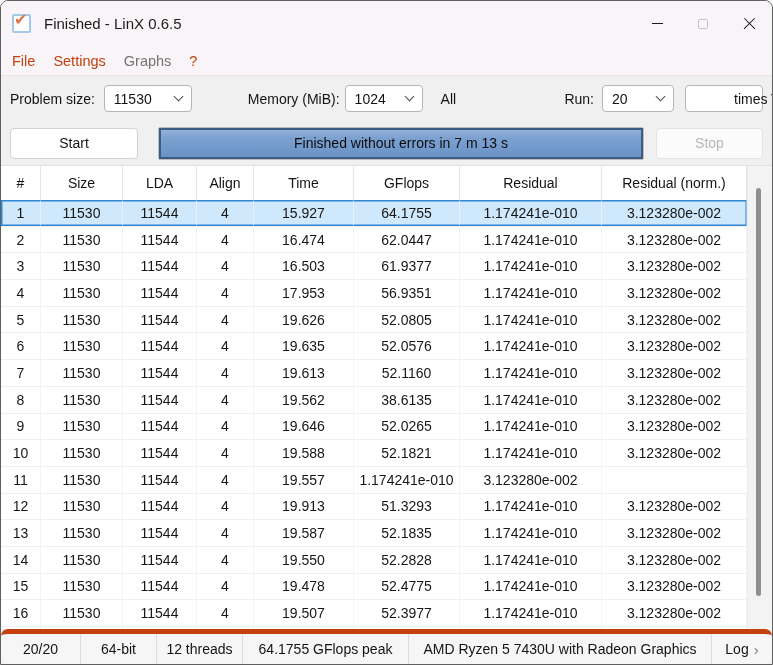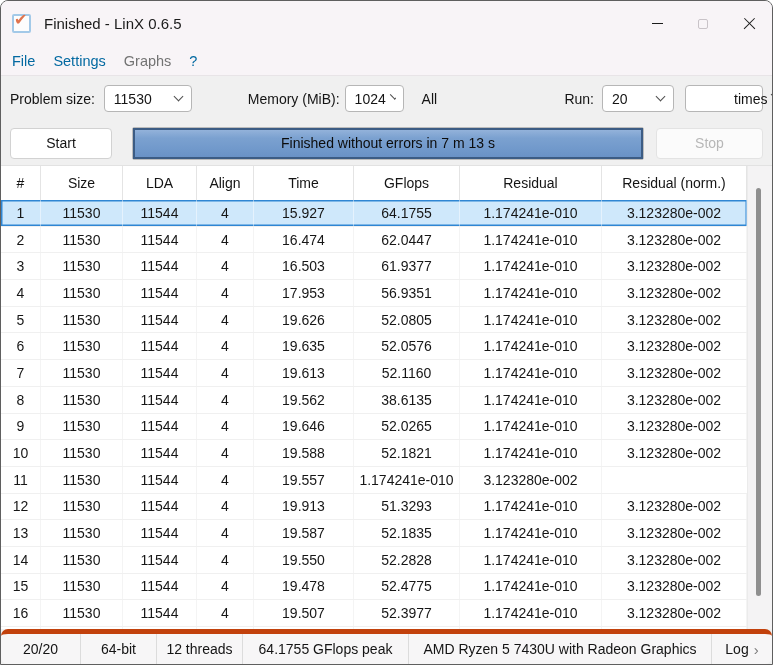"File" .menu-item { color: #0369a1 -> #c2410c }
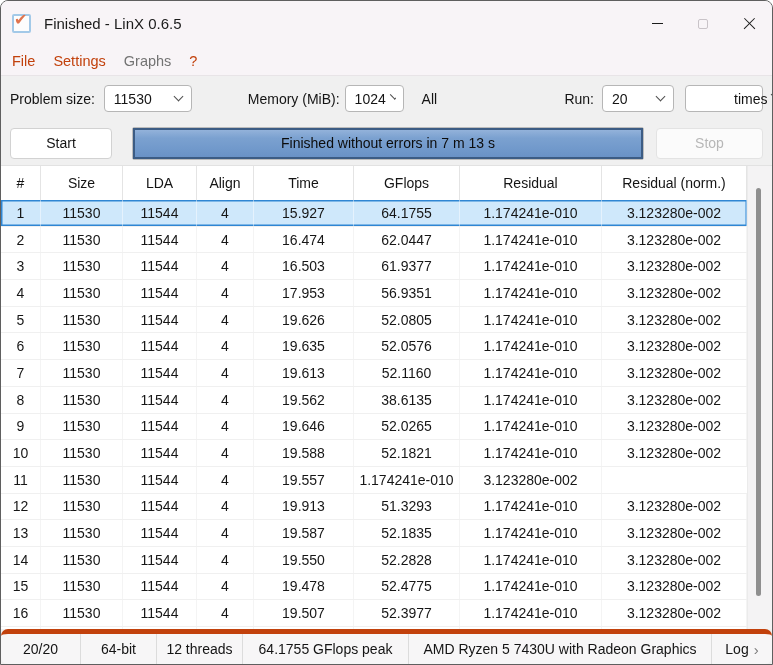"1024" .sel-memory { width: 59px -> 78px }
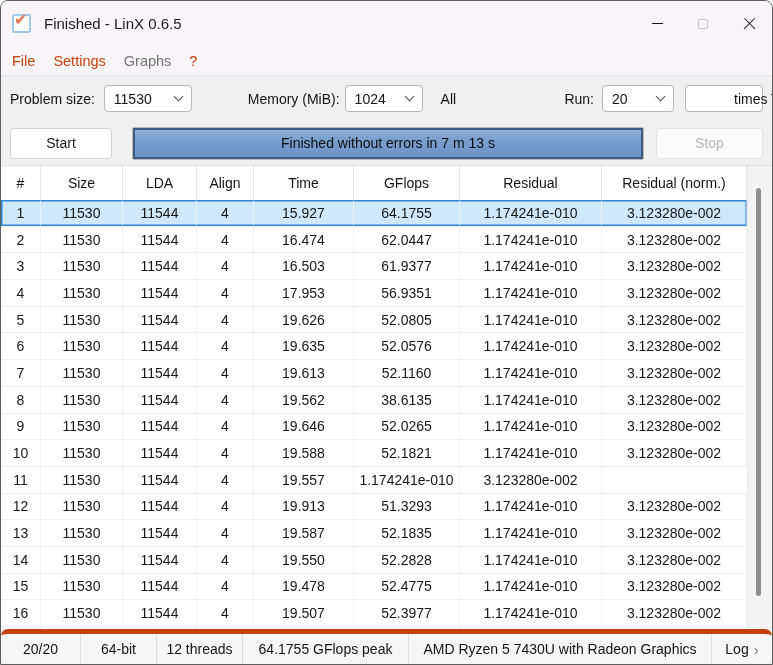"Start" .btn-start { width: 102px -> 128px }
